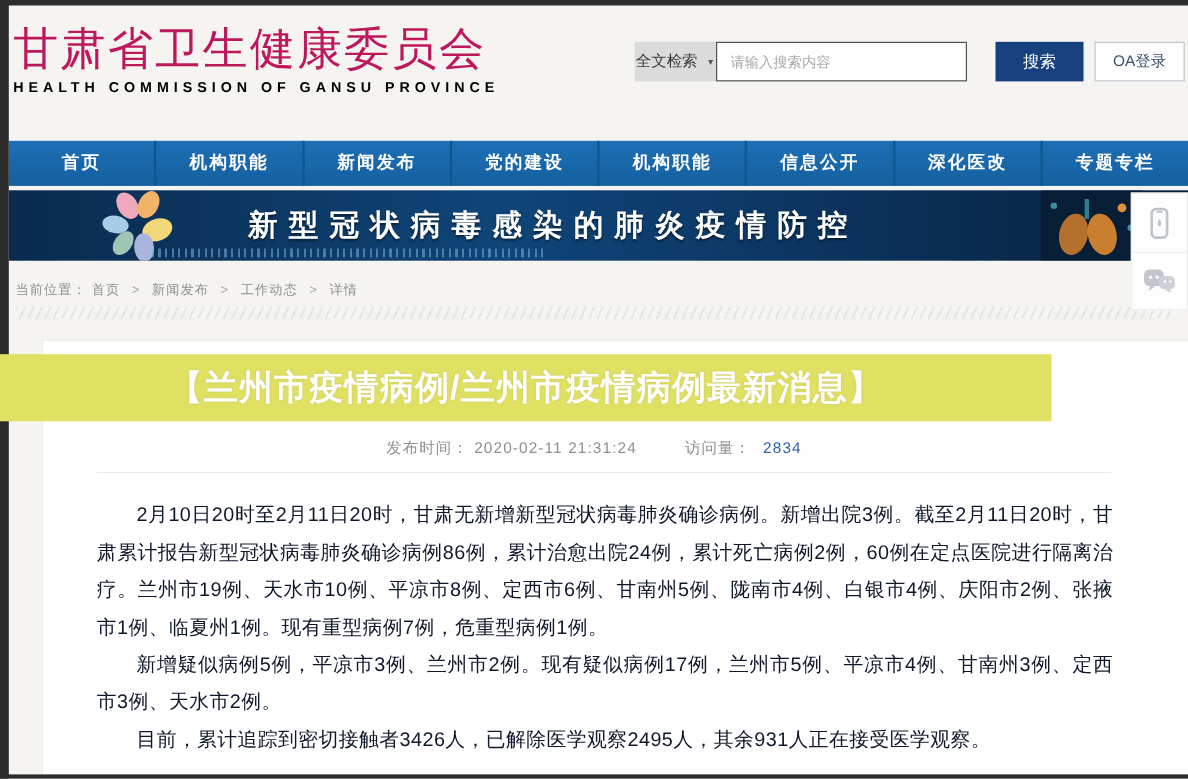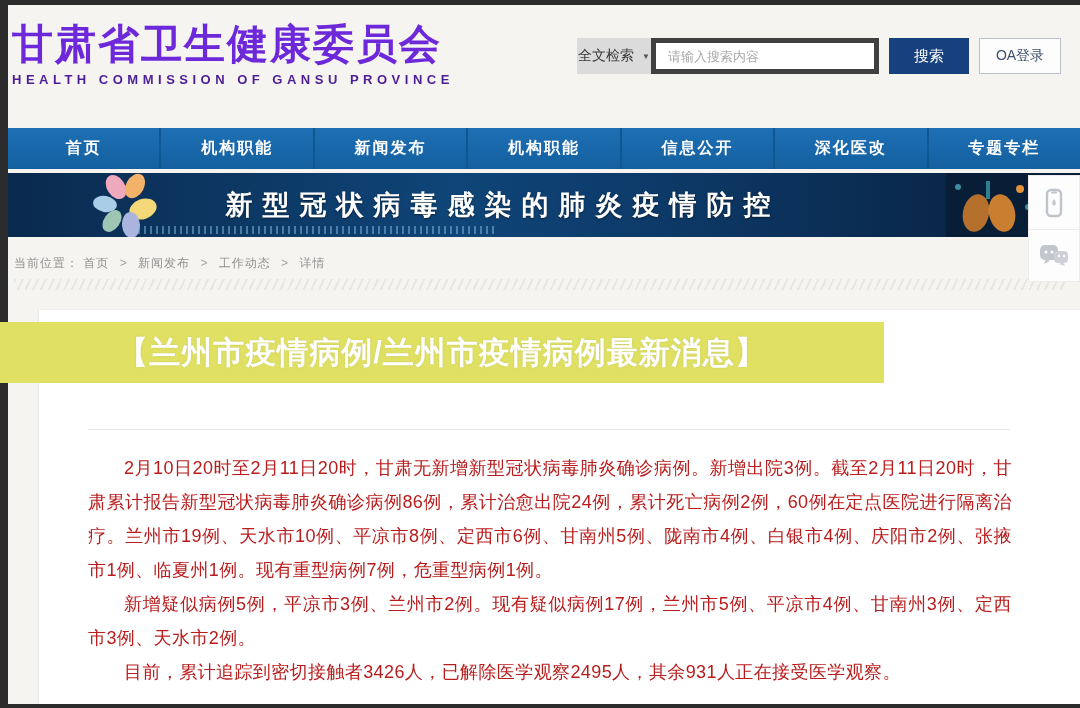"甘肃省卫生健康委员会" .logo-cn { color: #6d28d9 -> #be185d; font-weight: bold -> normal }
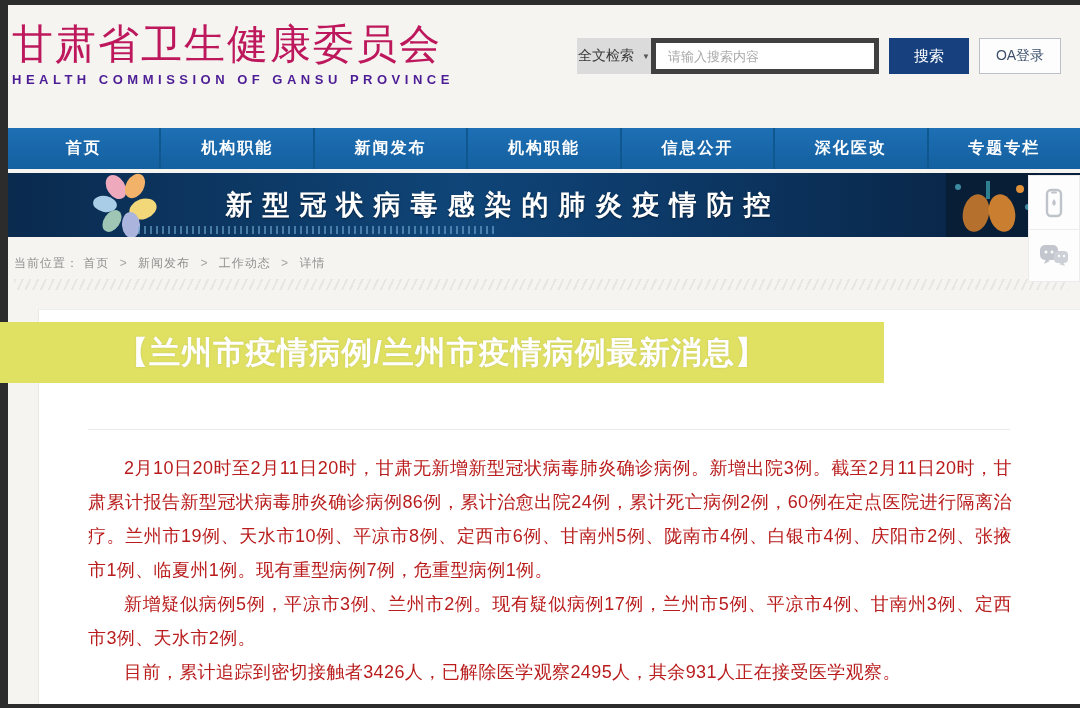"请输入搜索内容" .search-input { border: 5px solid #404040 -> 1px solid #404040 }
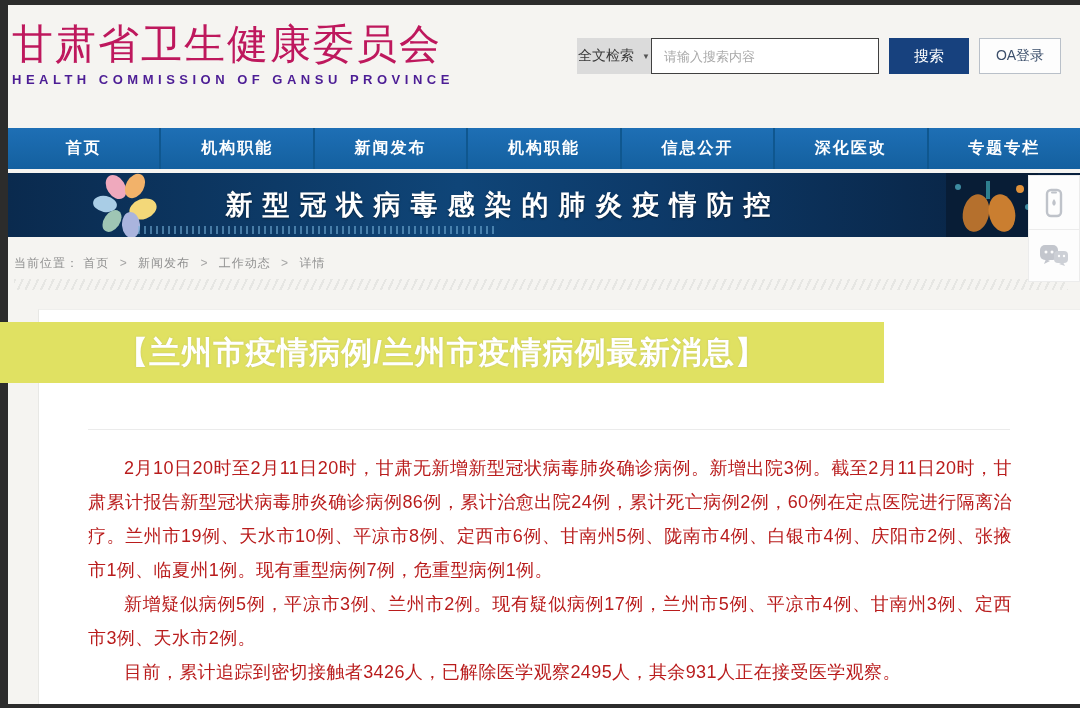"搜索" .search-btn { margin-left: 10px -> 26px }
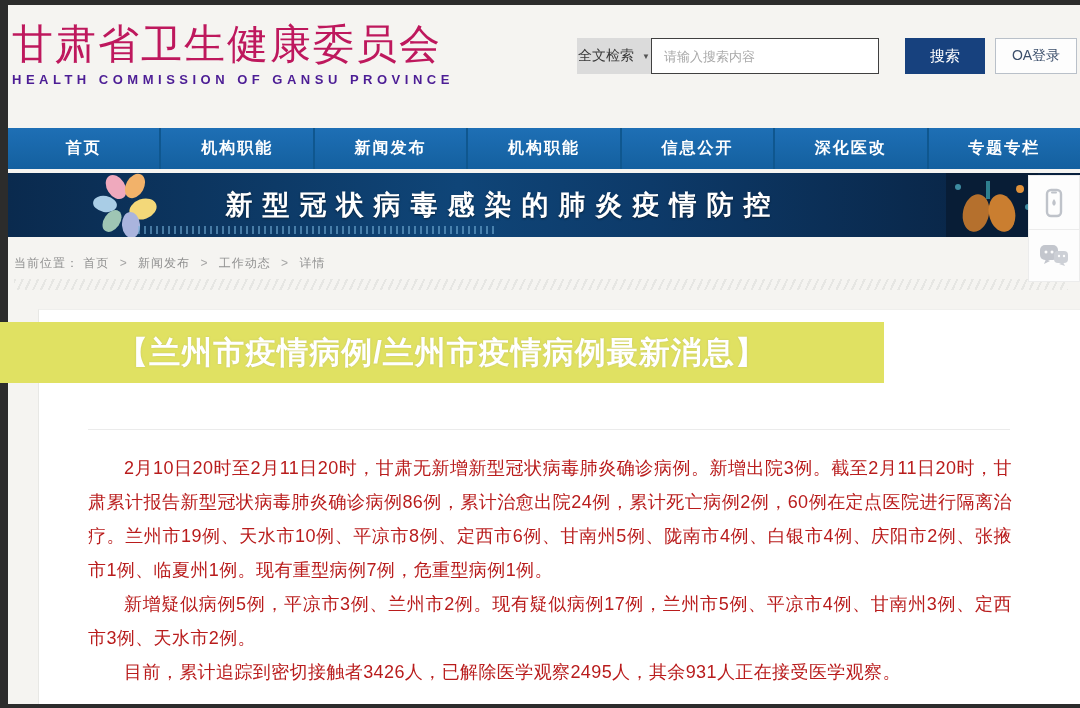"HEALTH COMMISSION OF GANSU PROVINCE" .logo-en { color: #4c1d95 -> #000000 }
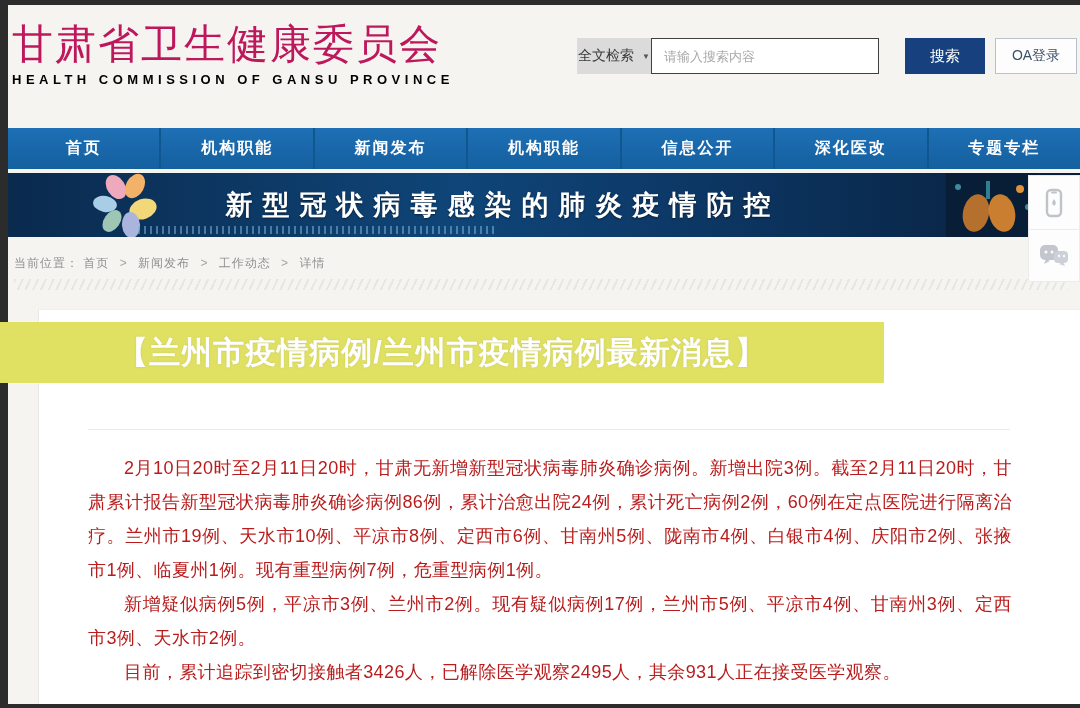"党的建设" div.nav-item { html: none -> <div>党的建设</div> }
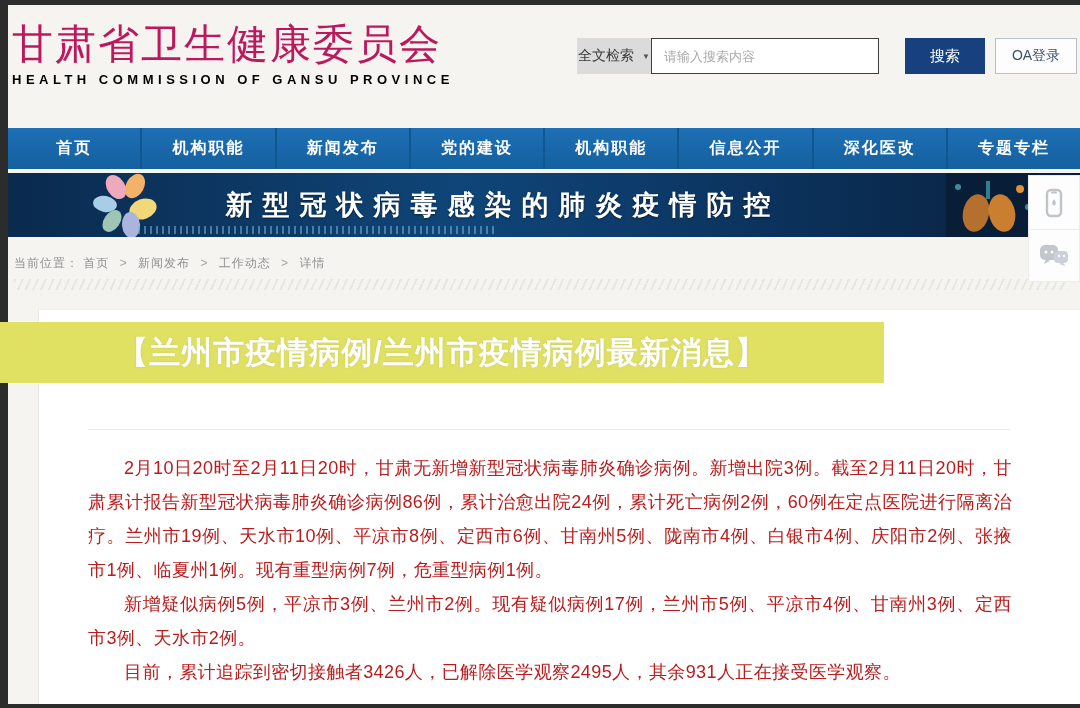"【兰州市疫情病例/兰州市疫情病例最新消息】" .overlay-bar { width: 884px -> 956px }
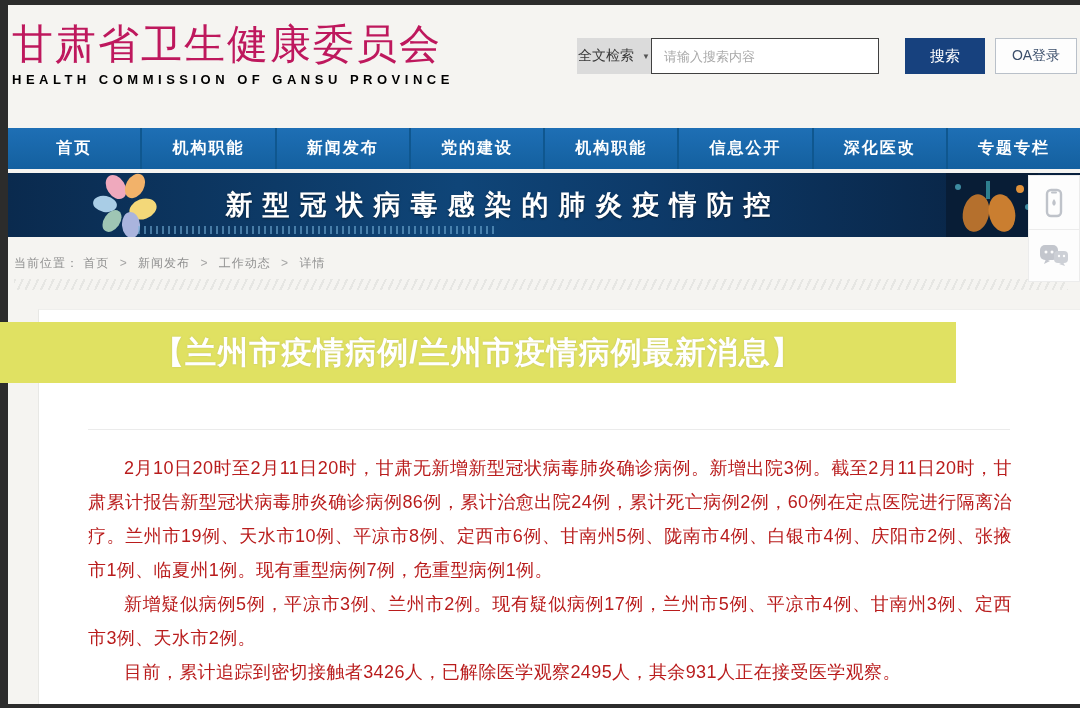"发布时间： 2020-02-11 21:31:24 访问量： 2834" div.meta { html: none -> <div> <span>发布时间：</span> <span>2020-02-11 21:31:24</span> <span></span> <span>访问量：</span> <span>2834</span> </div> }
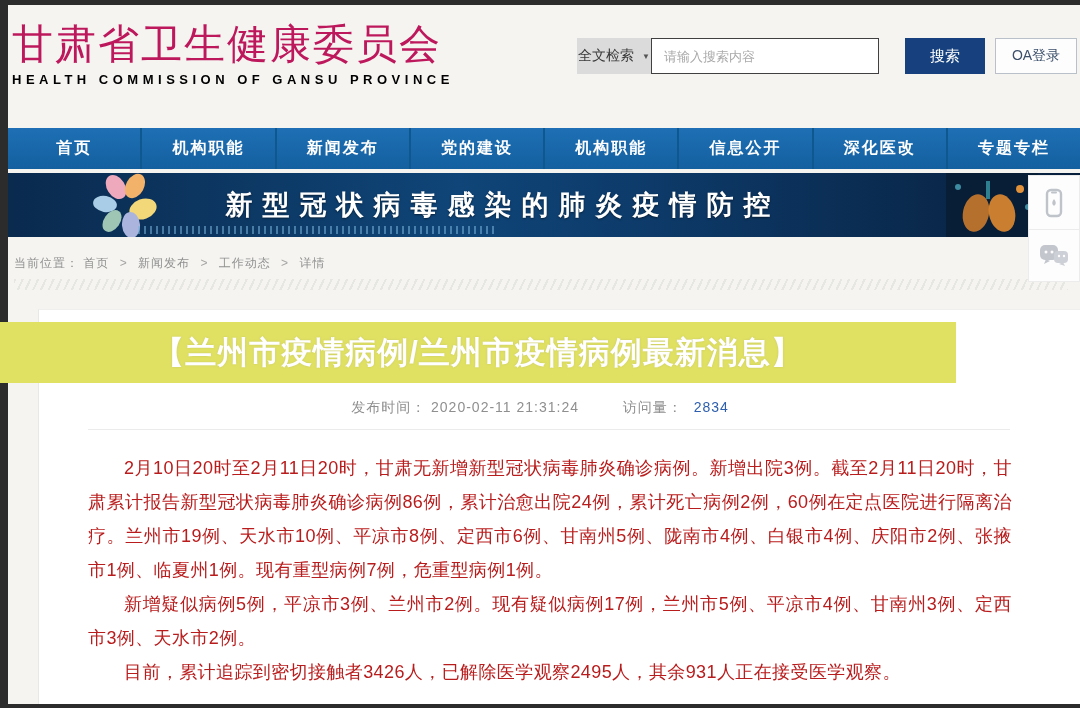"2月10日20时至2月11日20时，甘肃无新增新型冠状病毒肺炎确诊病例。新增出院" .article p { color: #b91c1c -> #0f172a }
